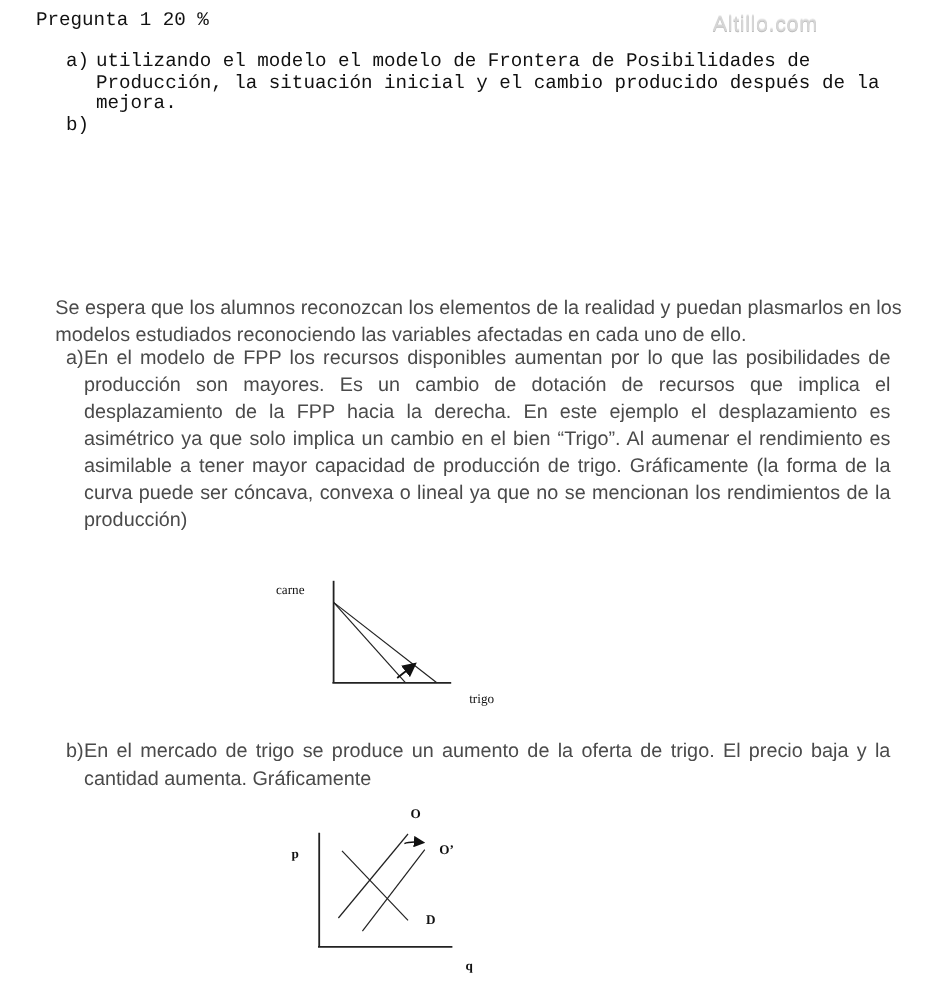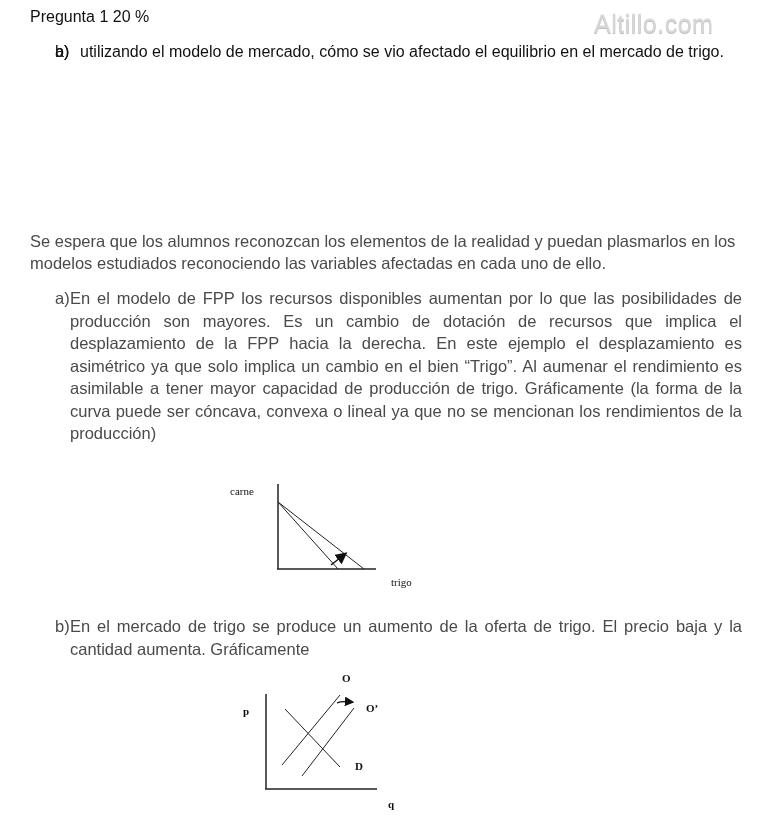"Pregunta 1 20 %" .serif { font-family: Liberation Sans, sans-serif -> Liberation Mono, monospace }
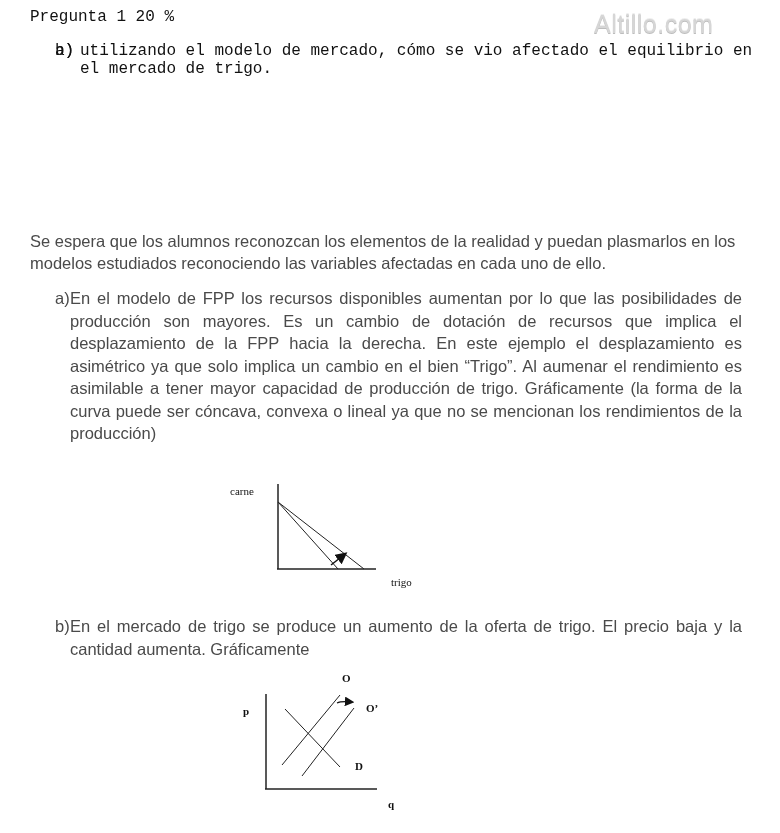"Altillo.com" #watermark { font-size: 25px -> 18px }
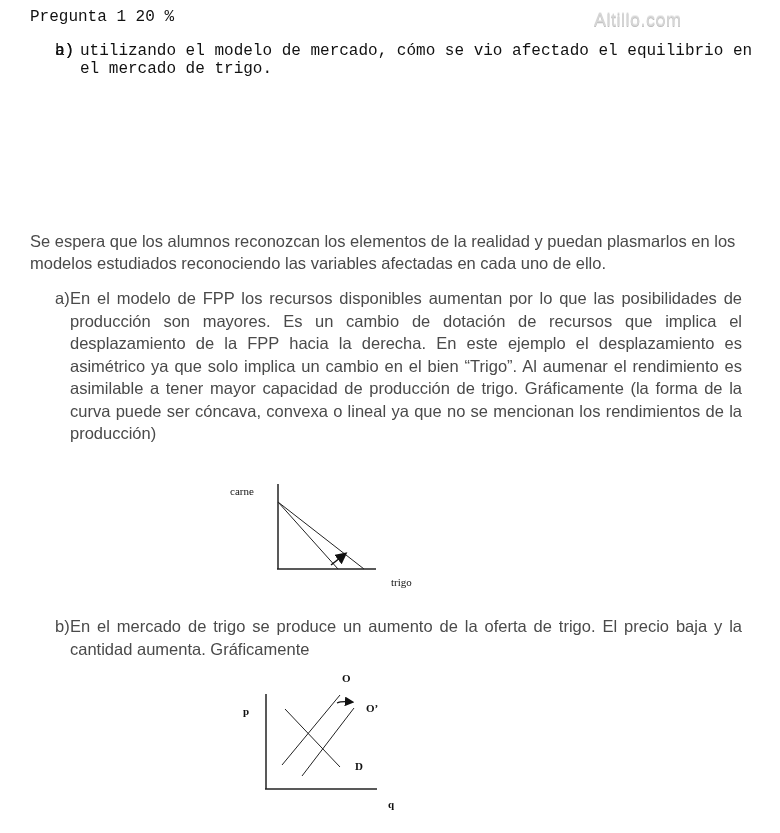"utilizando el modelo el modelo" span { html: none -> <span>utilizando el modelo el modelo de Frontera de Posibilidades de Producción, la situación inicial y el cambio producido después de la mejora.</span> }
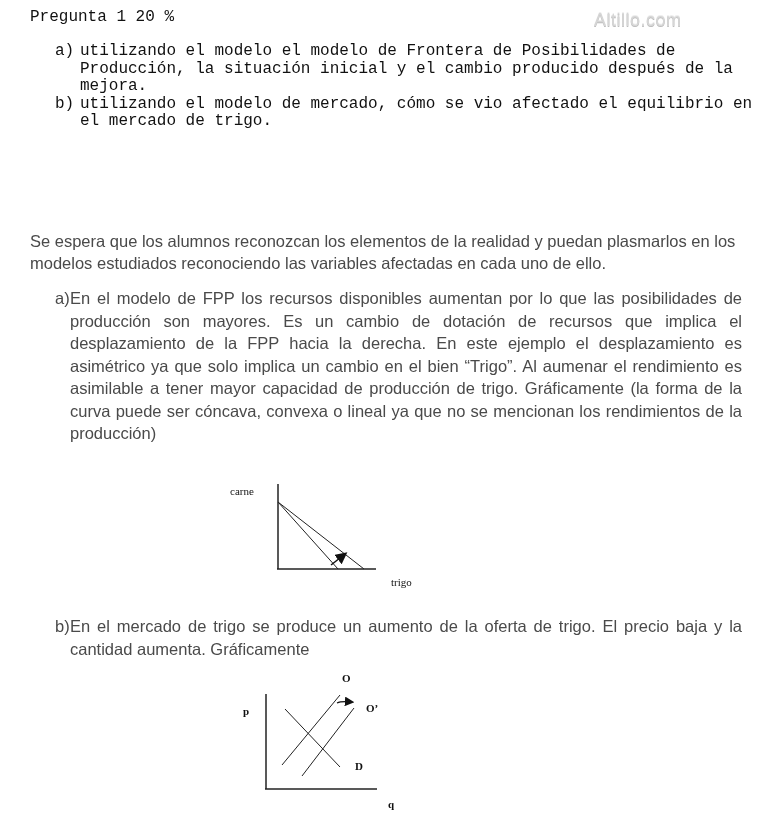"utilizando el modelo de mercado," span { html: <span>utilizando el modelo de mercado, cómo se vio afectado el equilibrio en el mercado de trigo.</span> -> none }
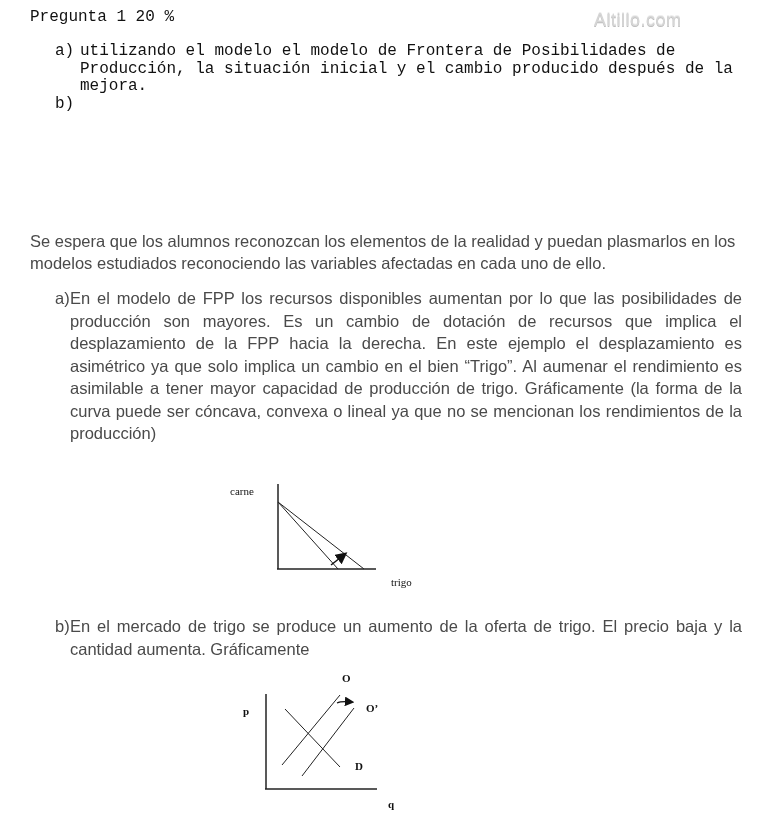"Se espera que los alumnos" #answer-intro { margin: 0 -> 16px }
